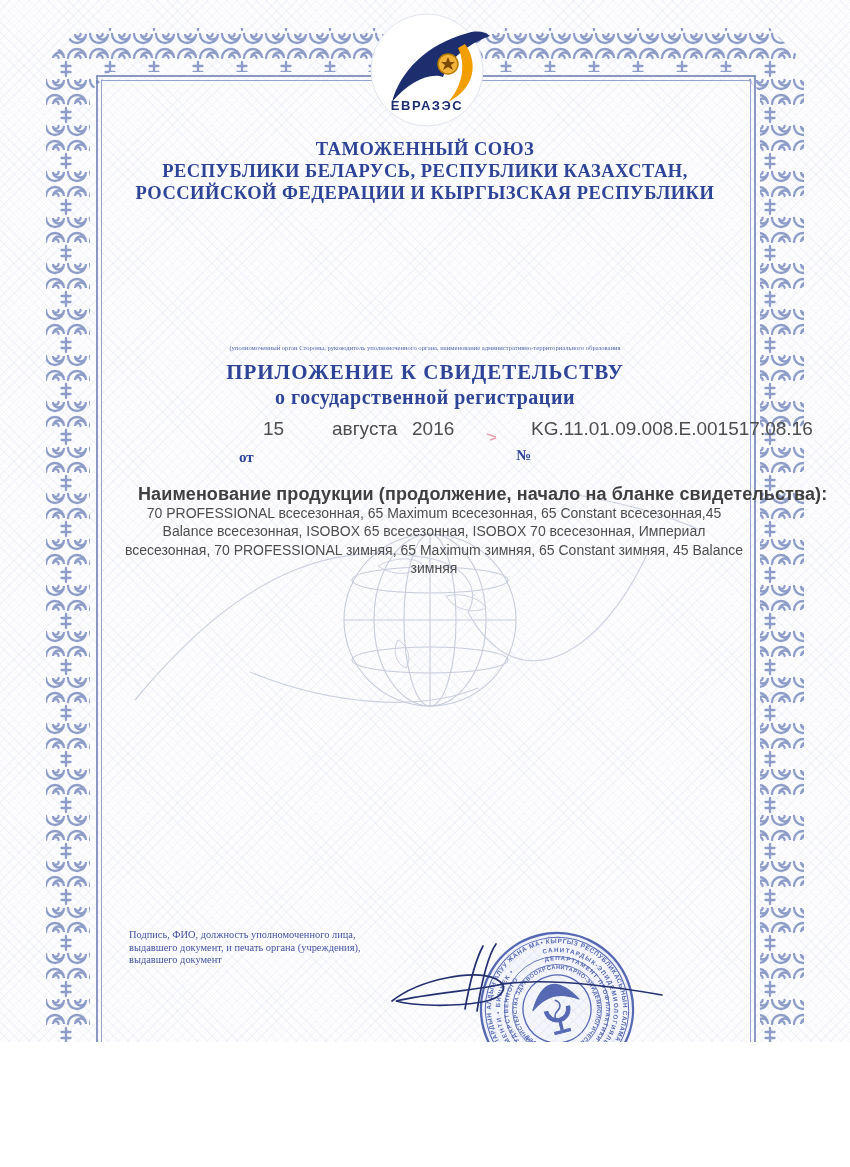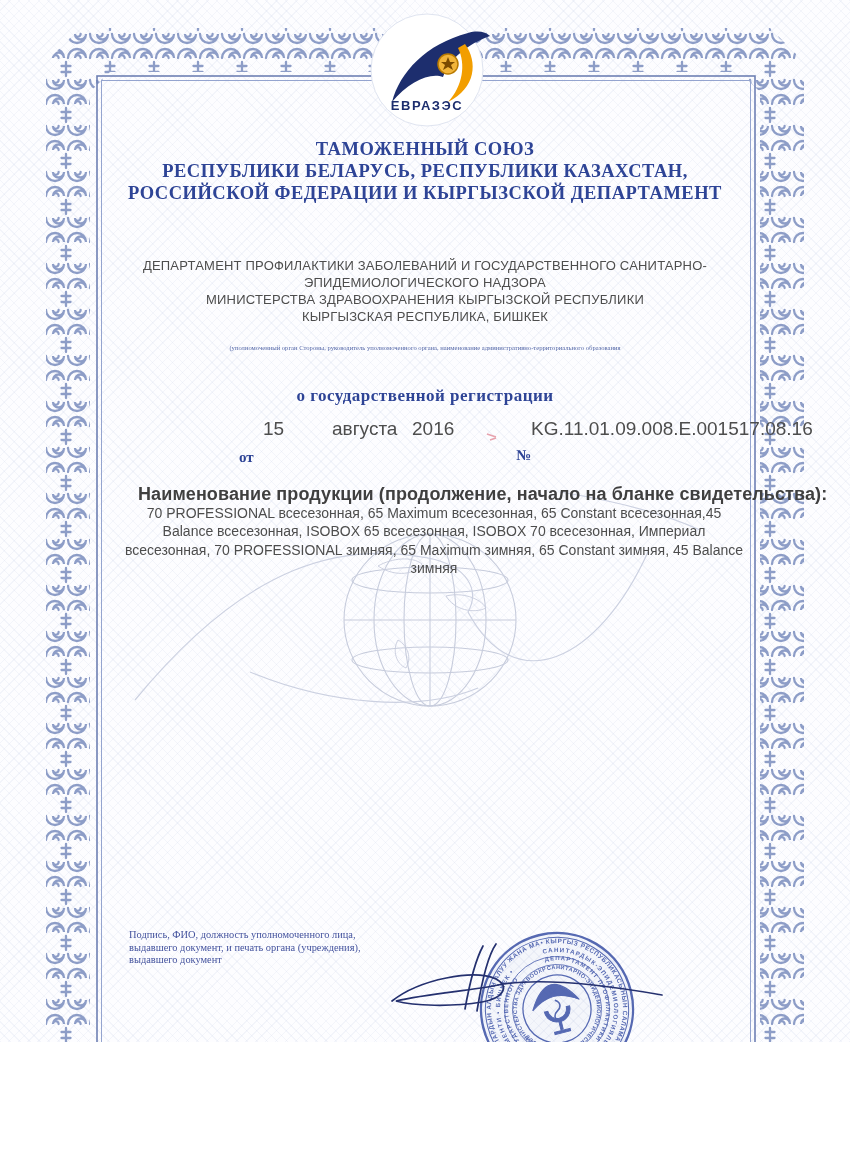"РОССИЙСКОЙ ФЕДЕРАЦИИ И КЫРГЫЗСКОЙ" div { text: КЫРГЫЗСКОЙ ДЕПАРТАМЕНТ -> КЫРГЫЗСКАЯ РЕСПУБЛИКИ }
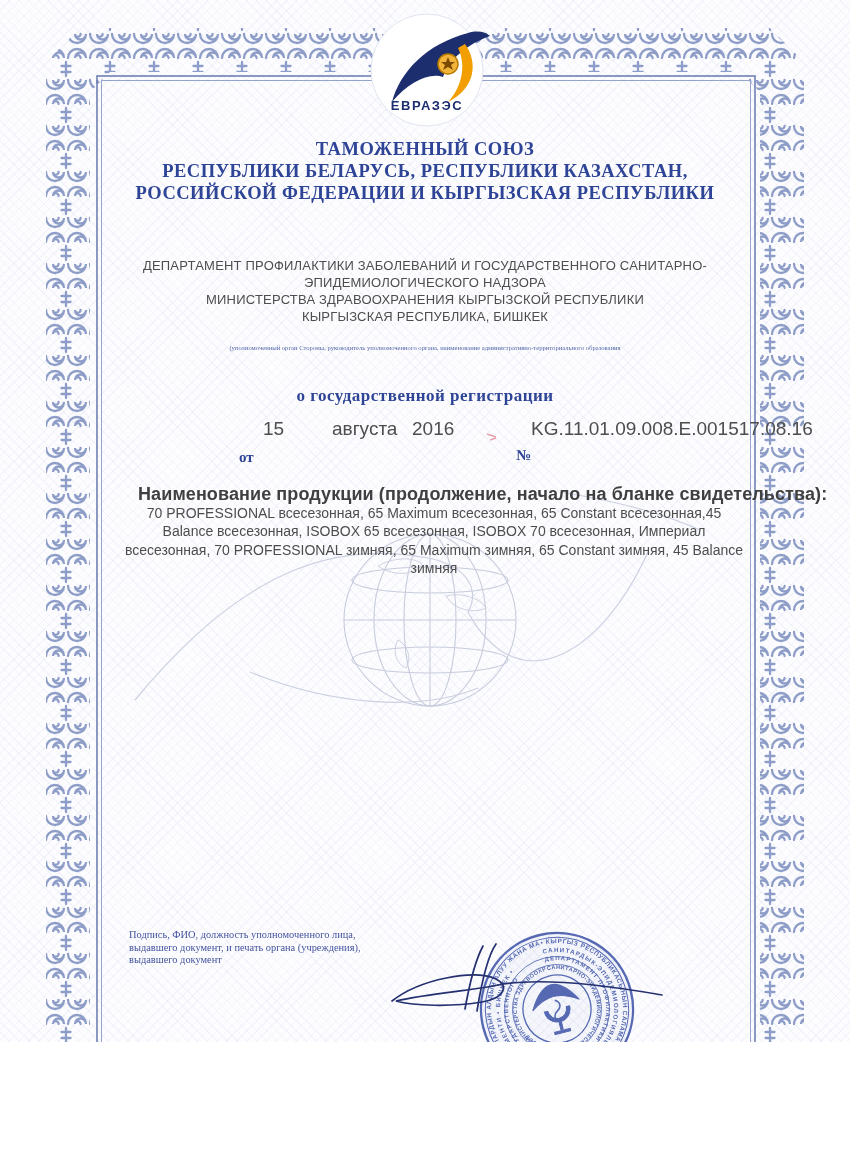"ДЕПАРТАМЕНТ ПРОФИЛАКТИКИ ЗАБОЛЕВАНИЙ И ГОСУДАРСТВЕННОГО САНИТАРНО-" div.abs { html: <div> <div>ДЕПАРТАМЕНТ ПРОФИЛАКТИКИ ЗАБОЛЕВАНИЙ И ГОСУДАРСТВЕННОГО САНИТАРНО-</div> <div>ЭПИДЕМИОЛОГИЧЕСКОГО НАДЗОРА</div> <div>МИНИСТЕРСТВА ЗДРАВООХРАНЕНИЯ КЫРГЫЗСКОЙ РЕСПУБЛИКИ</div> <div>КЫРГЫЗСКАЯ РЕСПУБЛИКА, БИШКЕК</div> </div> -> none }
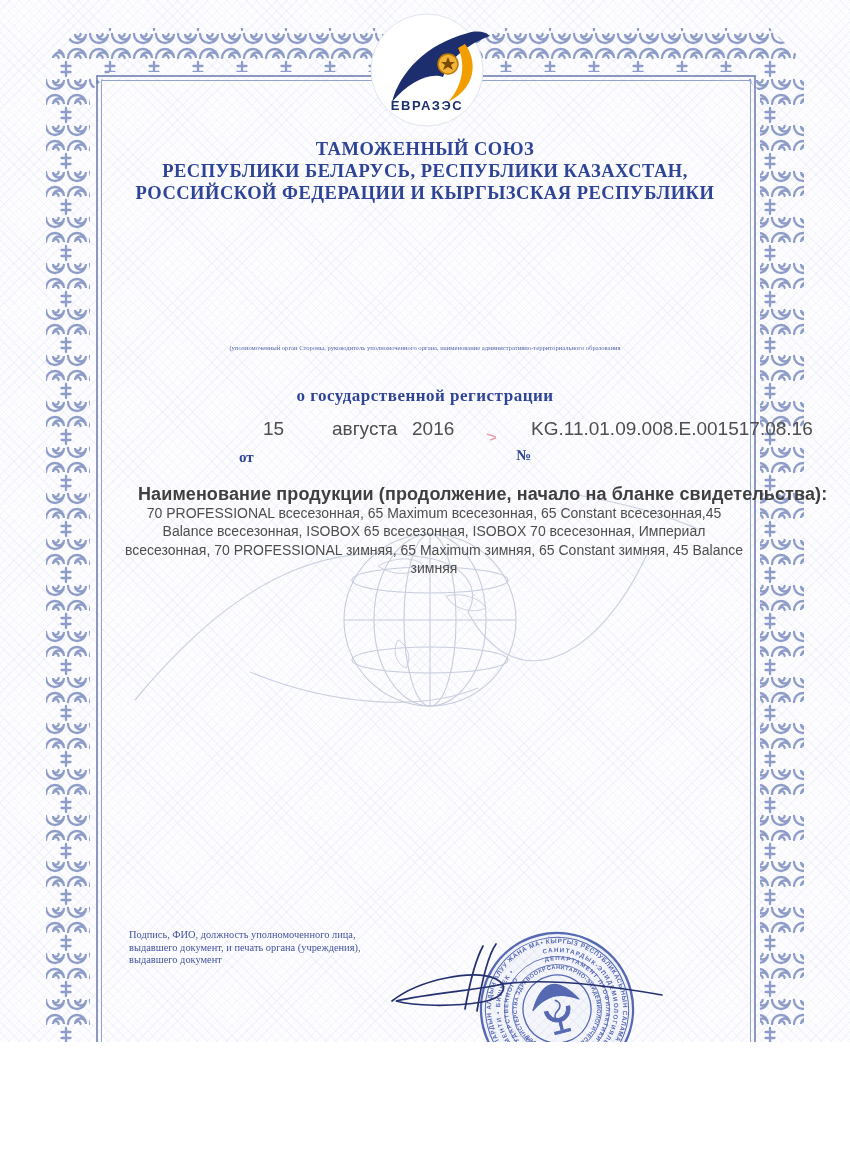"ПРИЛОЖЕНИЕ К СВИДЕТЕЛЬСТВУ" div.abs { html: none -> <div>ПРИЛОЖЕНИЕ К СВИДЕТЕЛЬСТВУ</div> }
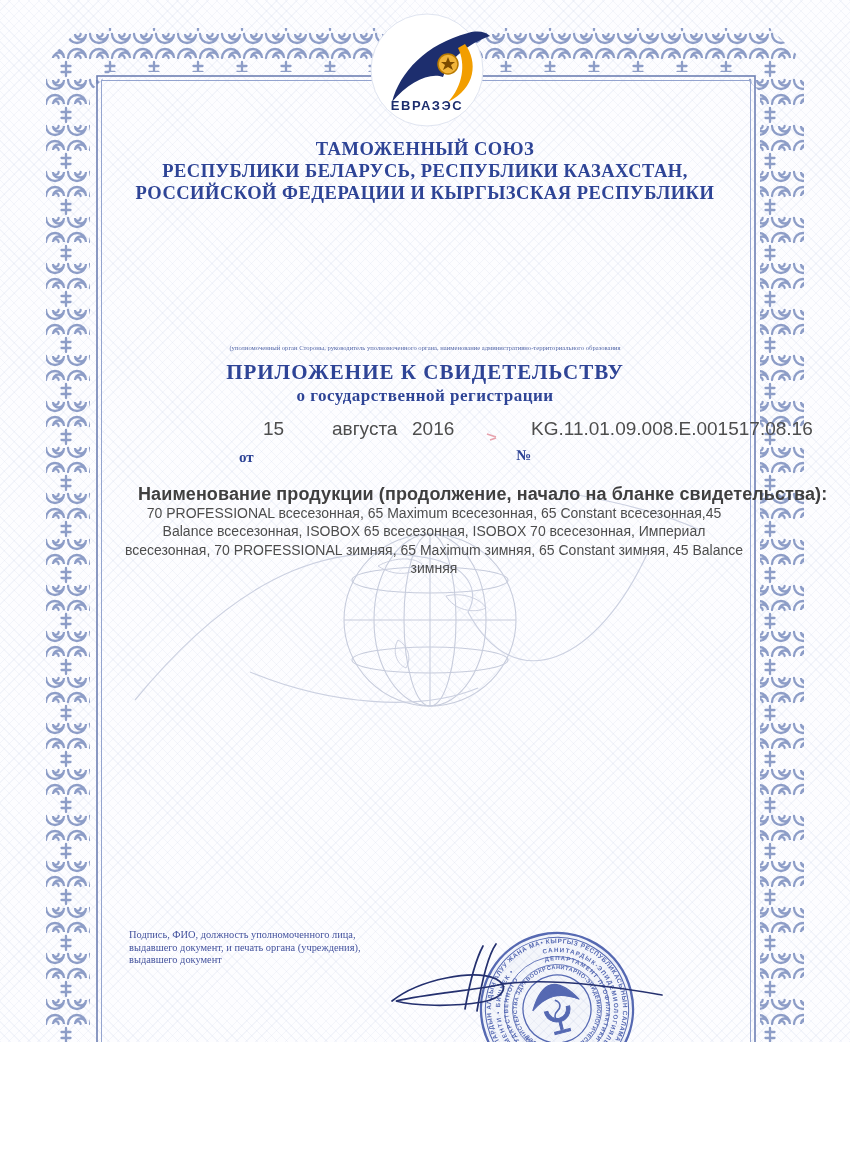"о государственной регистрации" .title2 { font-size: 17px -> 20px }
